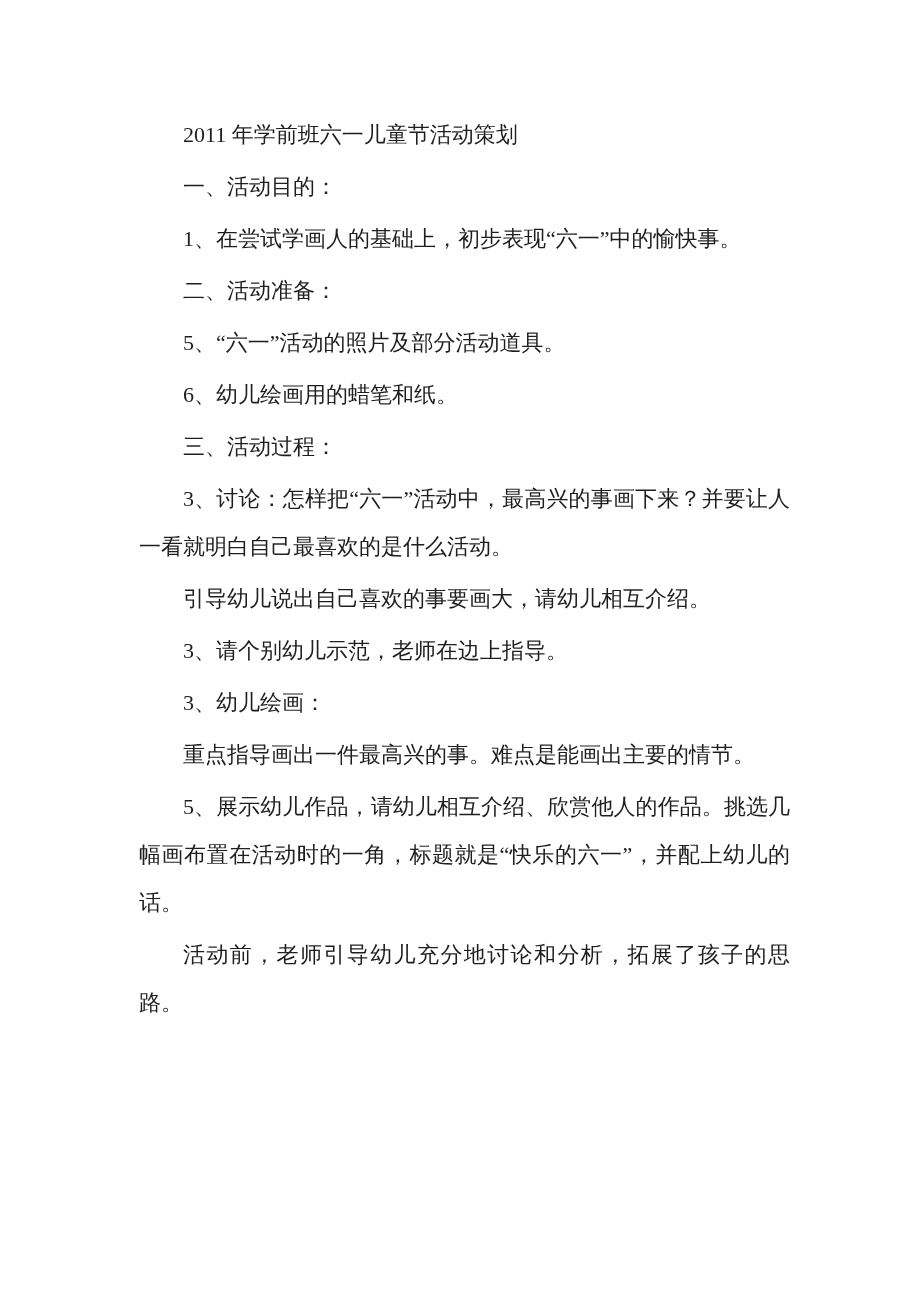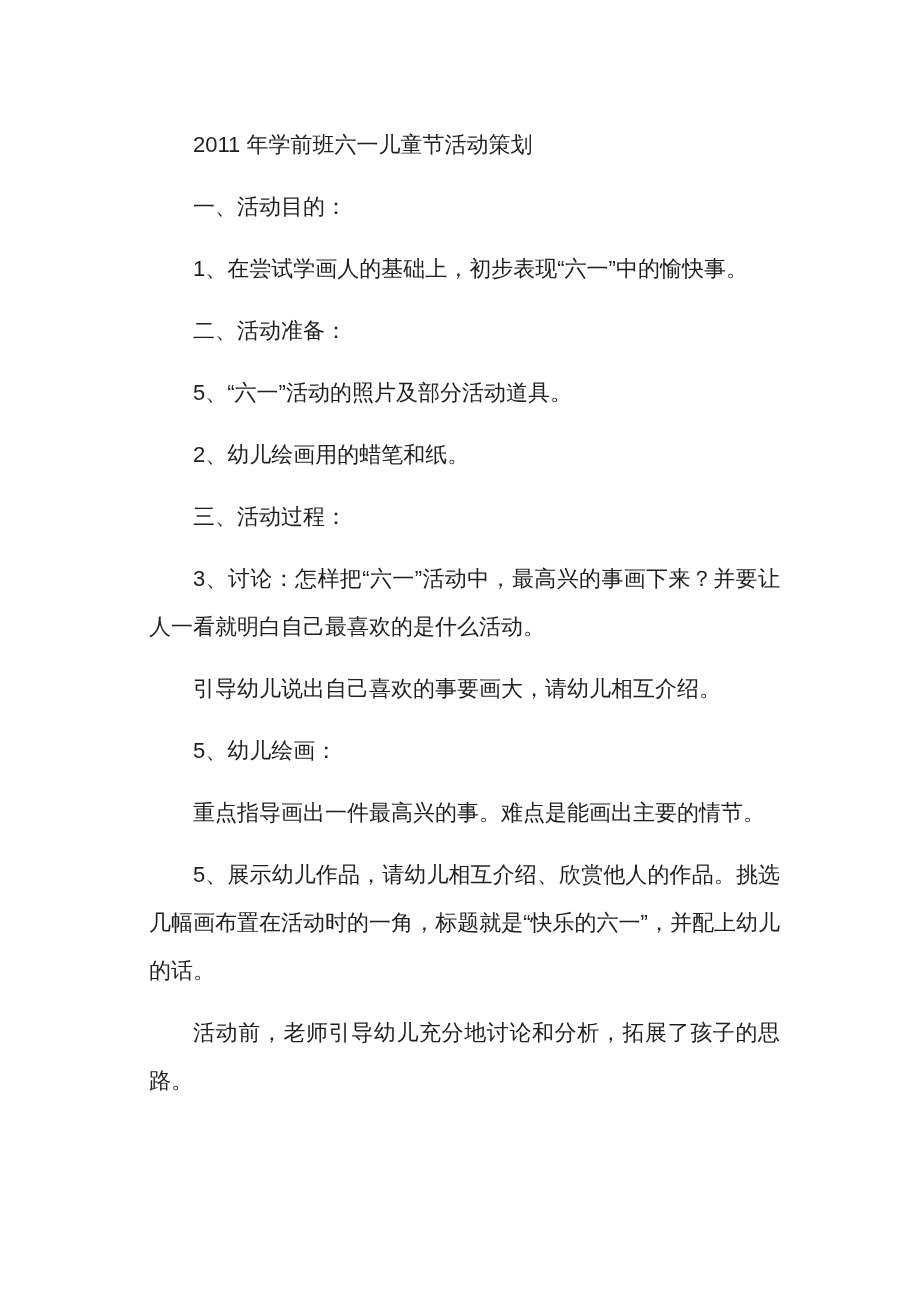"2011 年学前班六一儿童节活动策划" .text-block p { font-family: Liberation Sans, sans-serif -> Liberation Serif, serif; margin: 14px -> 4px }
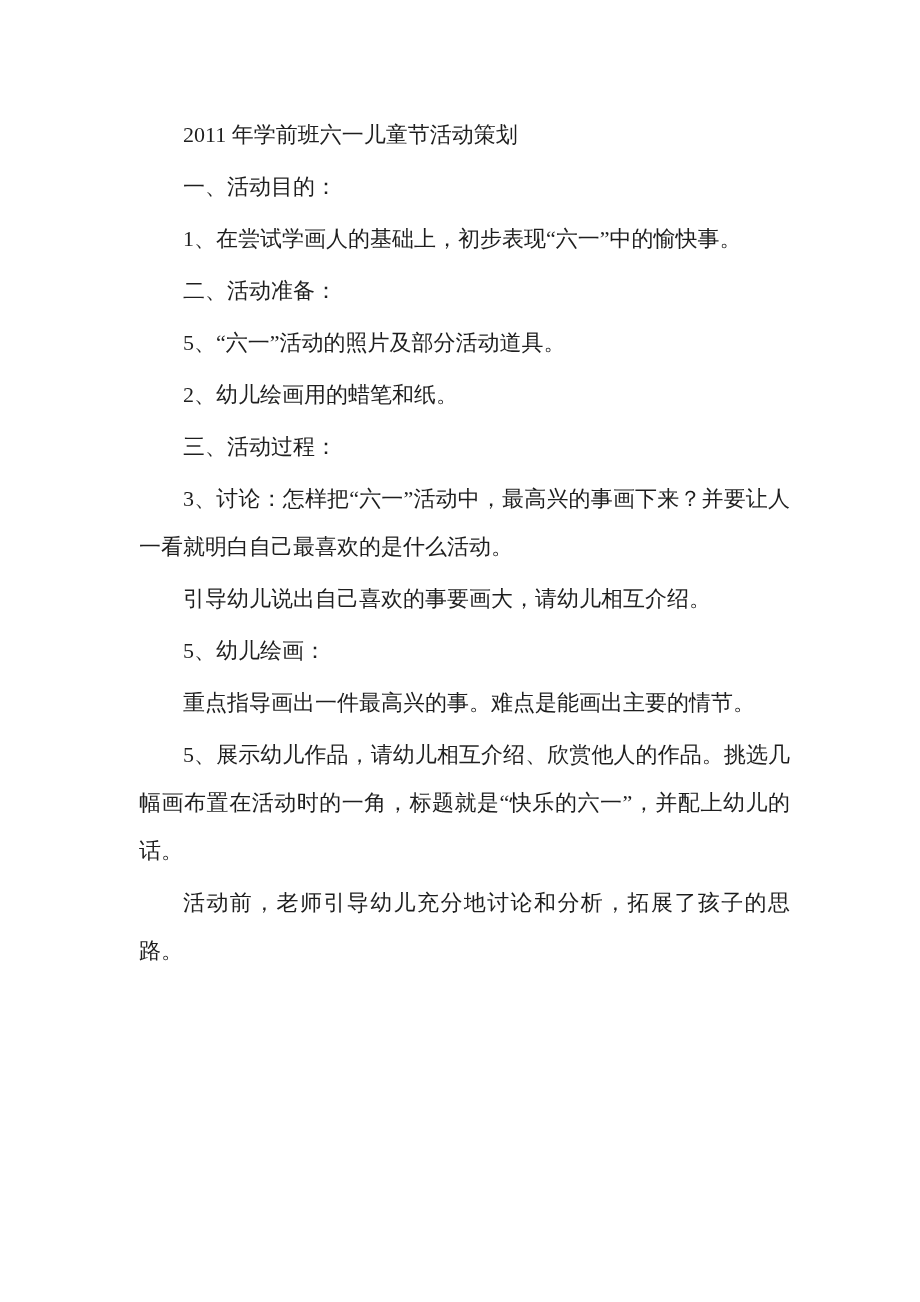"2、幼儿绘画用的蜡笔和纸。" p { text: 2 -> 6 }
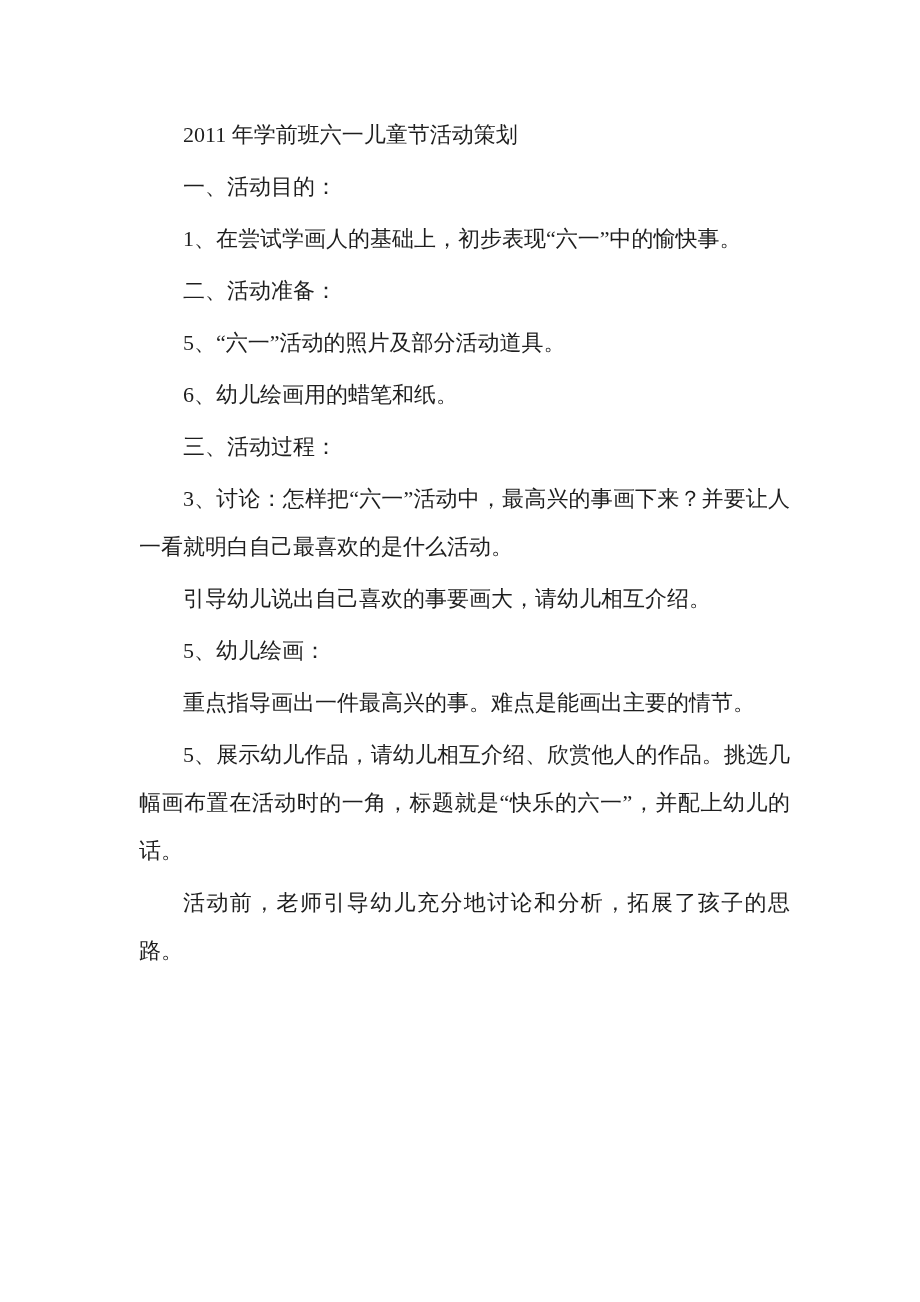"3、请个别幼儿示范，老师在边上指导。" p { html: none -> <p>3、请个别幼儿示范，老师在边上指导。</p> }
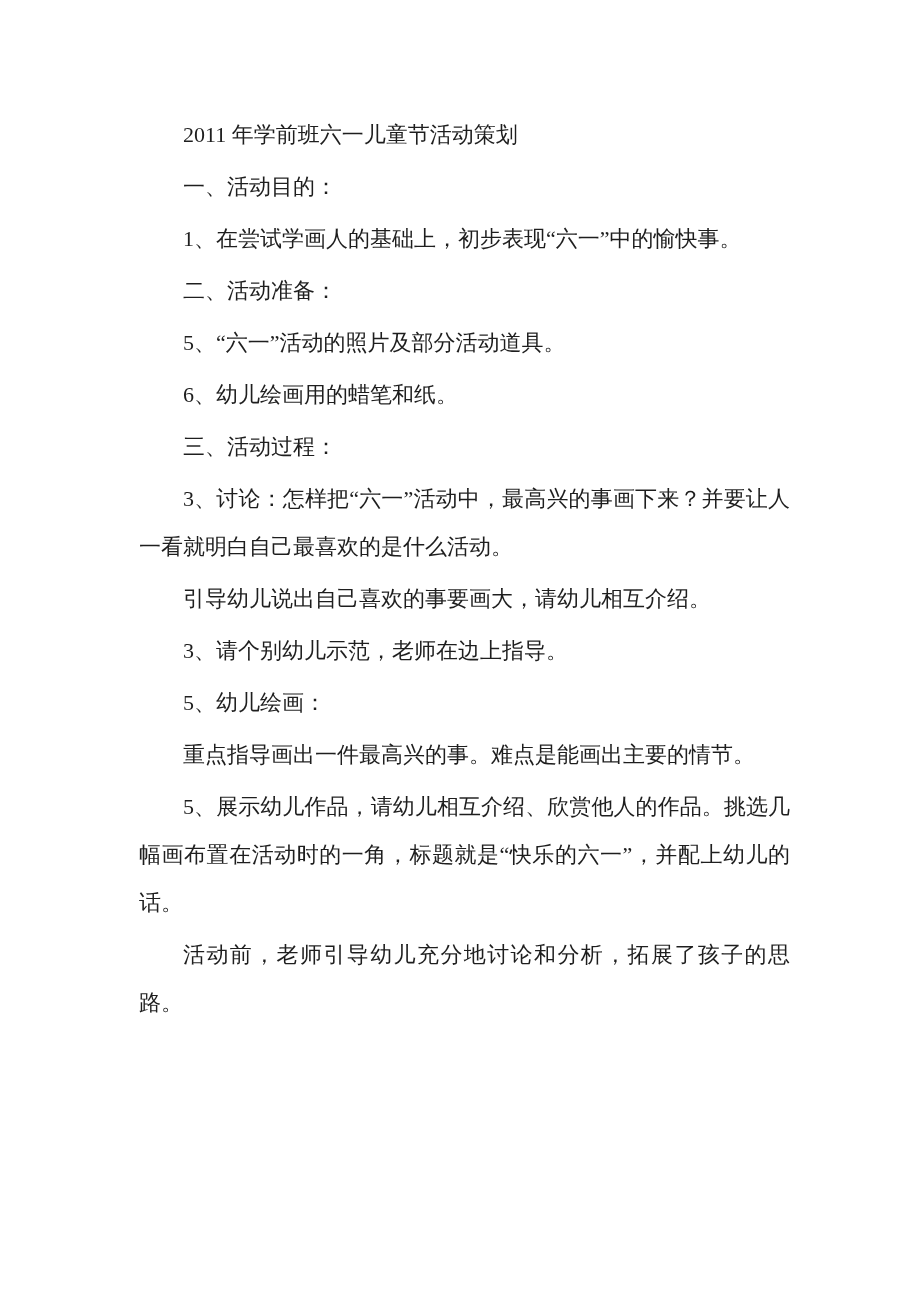"5、幼儿绘画：" p { text: 5 -> 3 }
